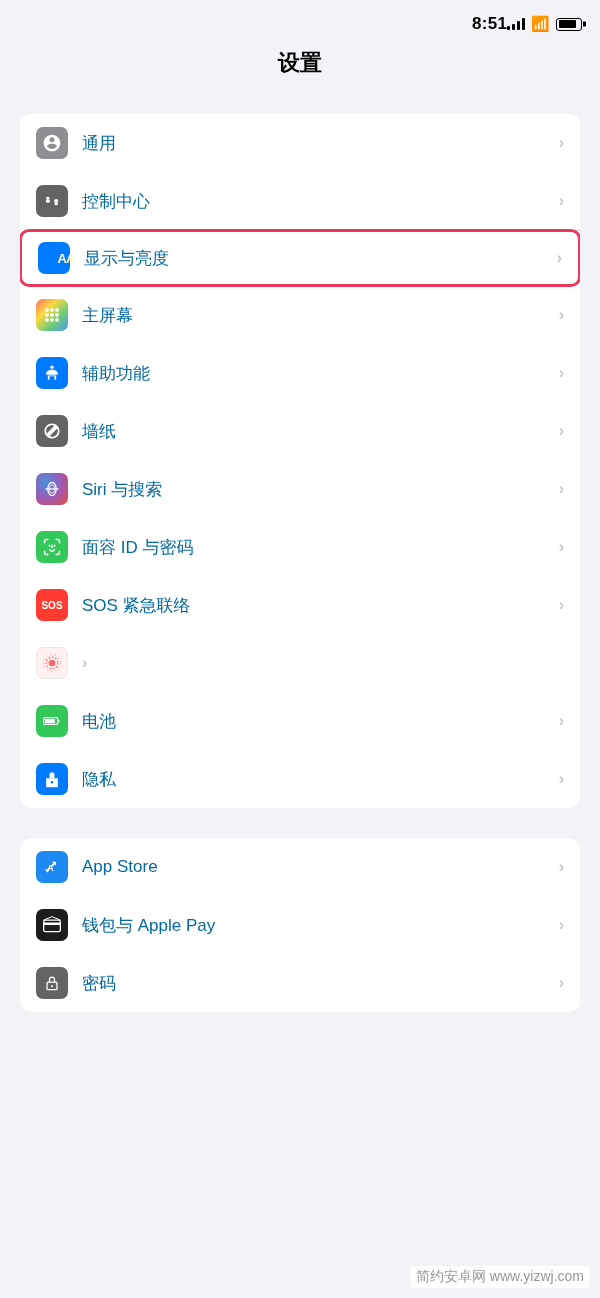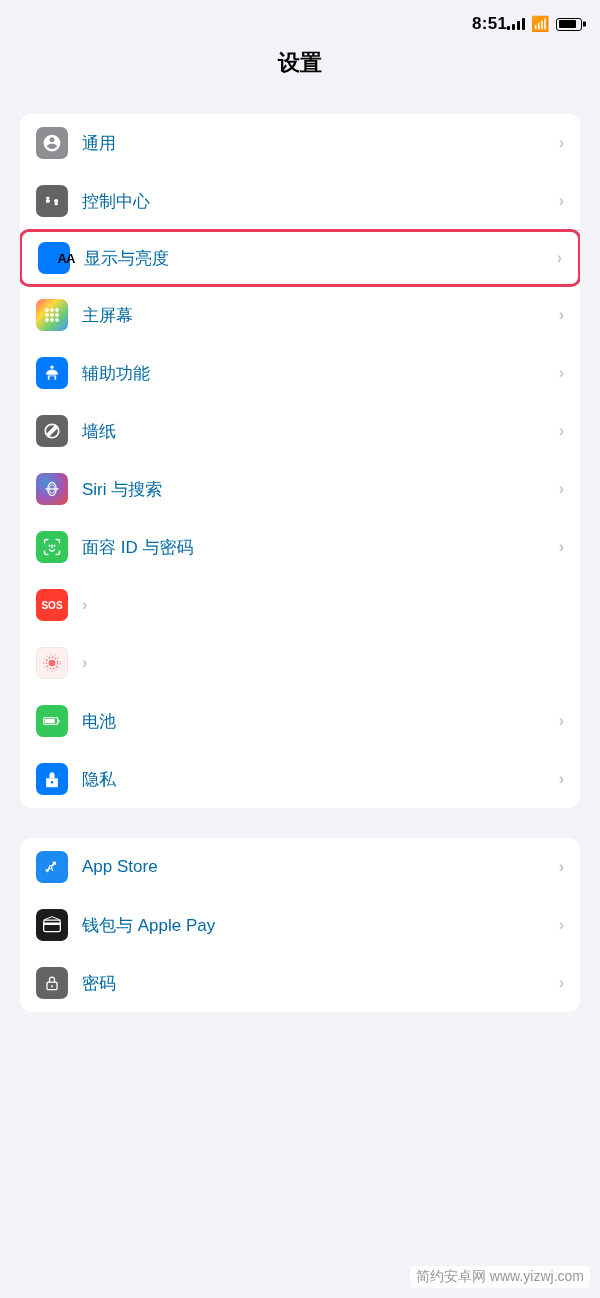"AA" span.aa-icon { color: #000000 -> #fef9c3 }
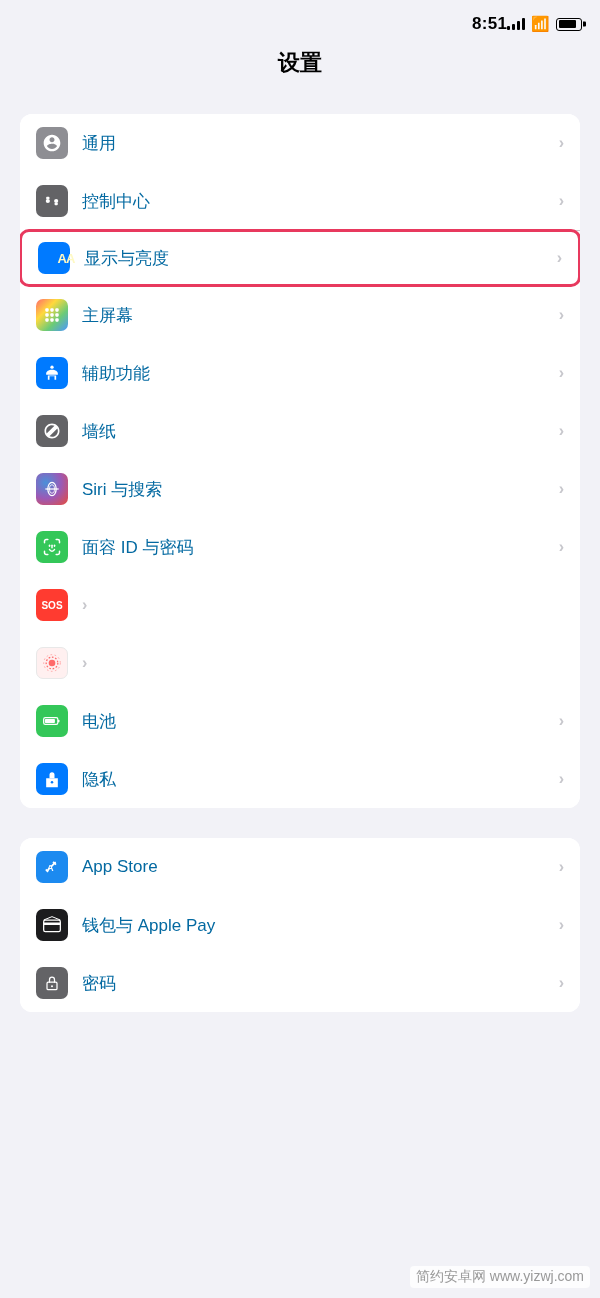"SOS 紧急联络" span.item-label { html: none -> <span>SOS 紧急联络</span> }
